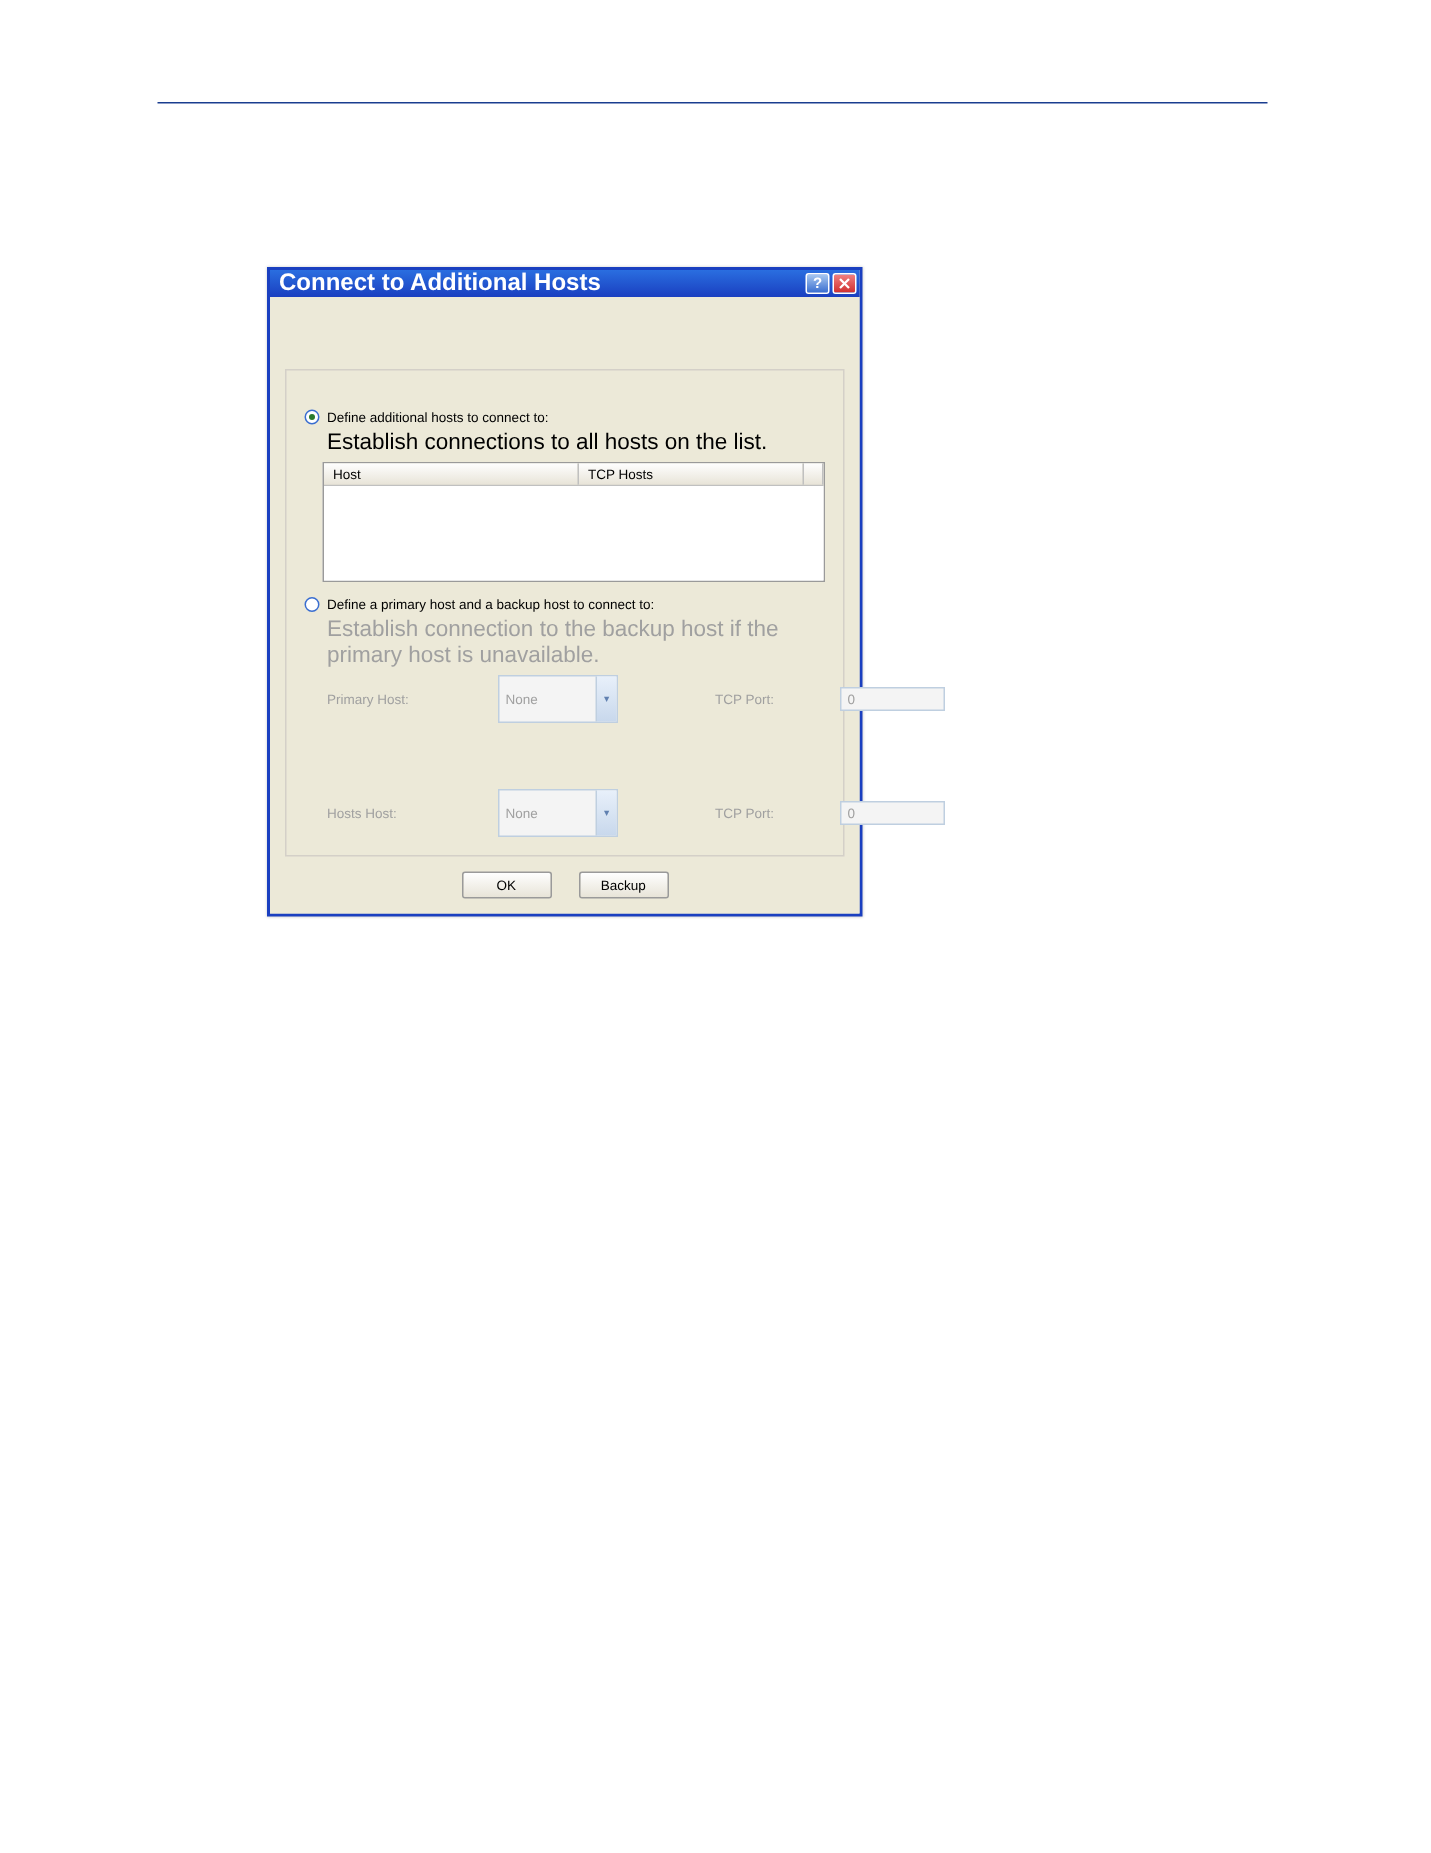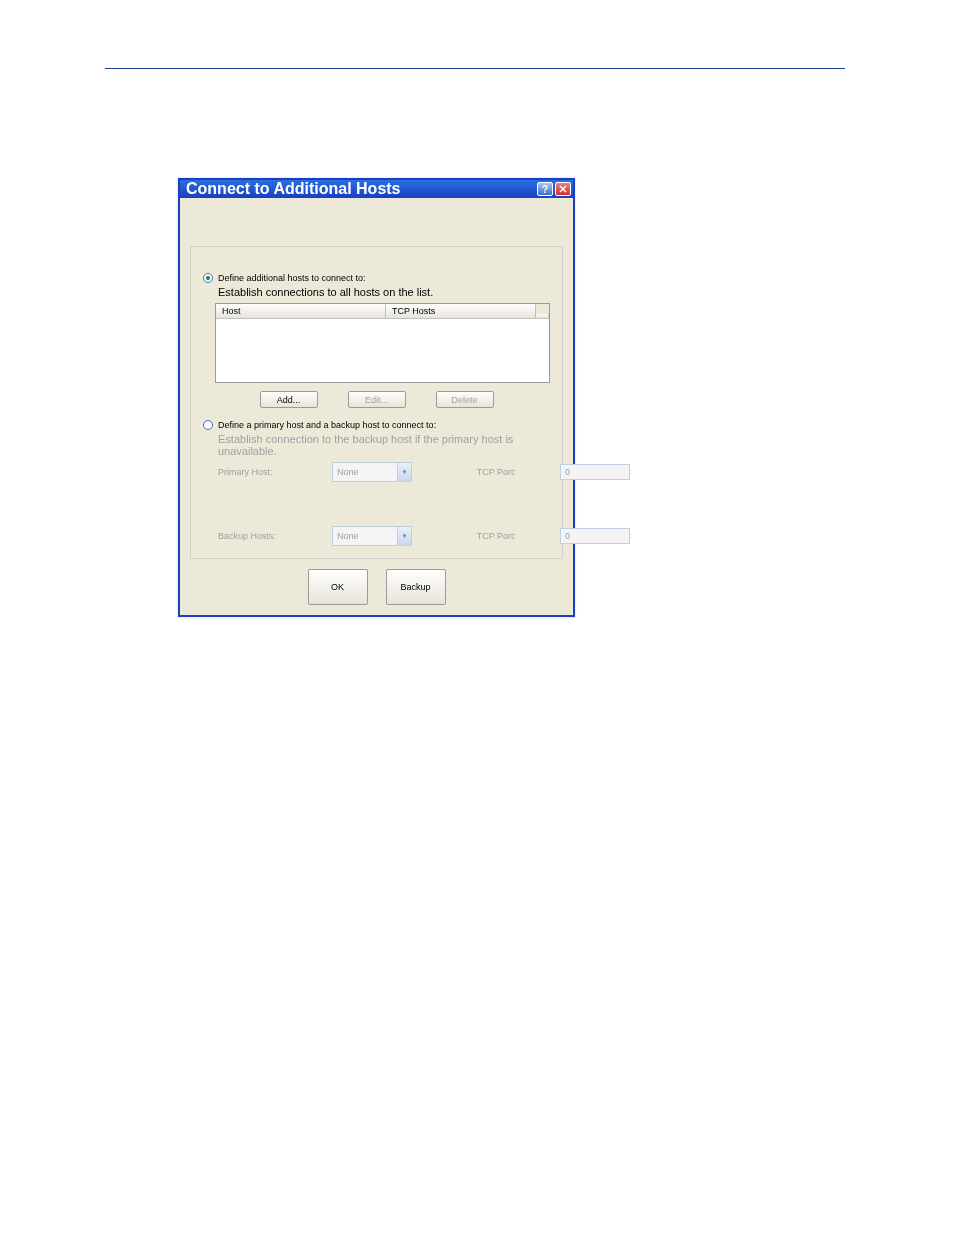"Establish connections to all hosts" .sub-text { font-size: 11px -> 15px }
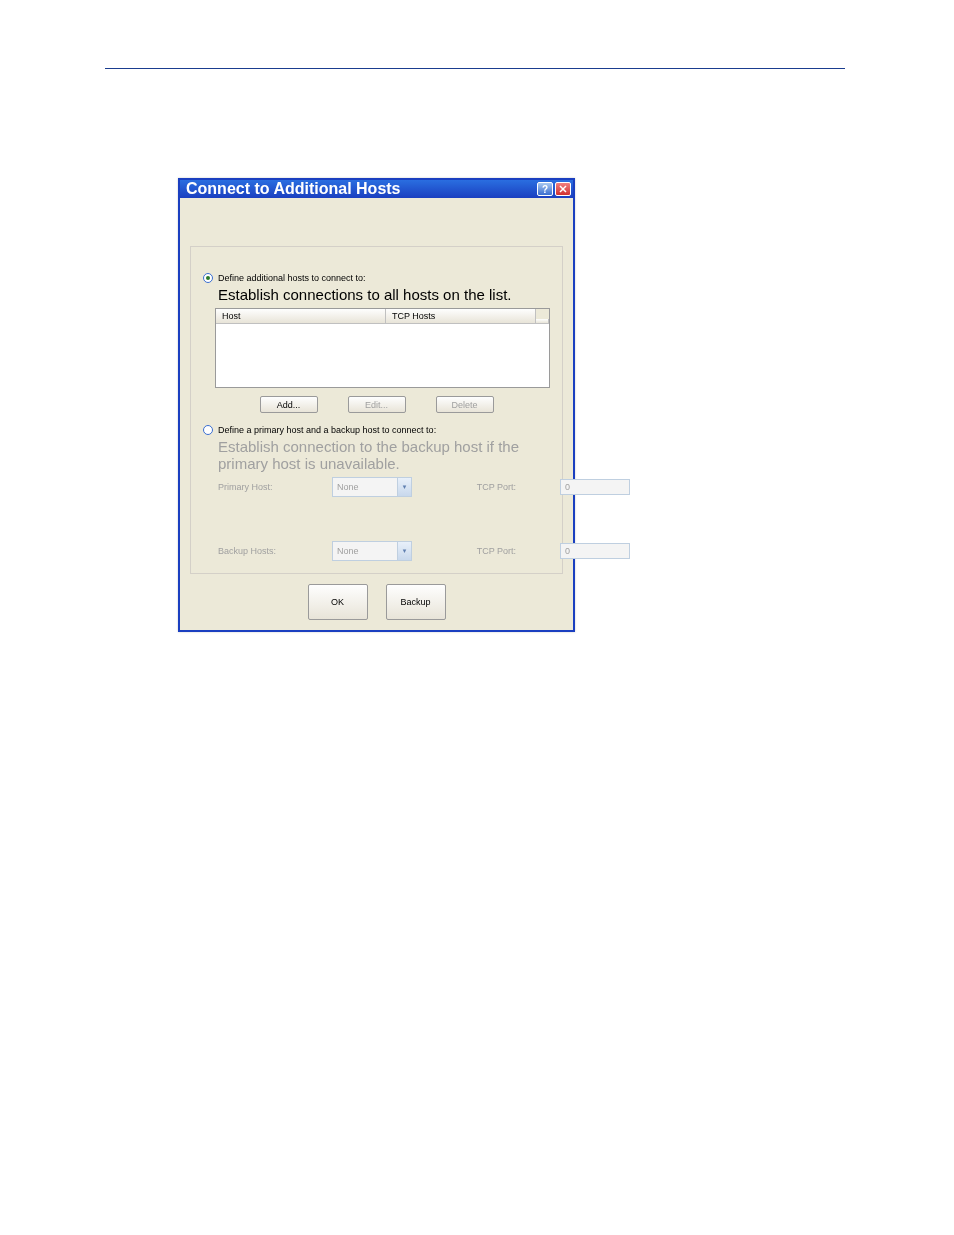"Host" .host-table-header { align-items: flex-end -> none }
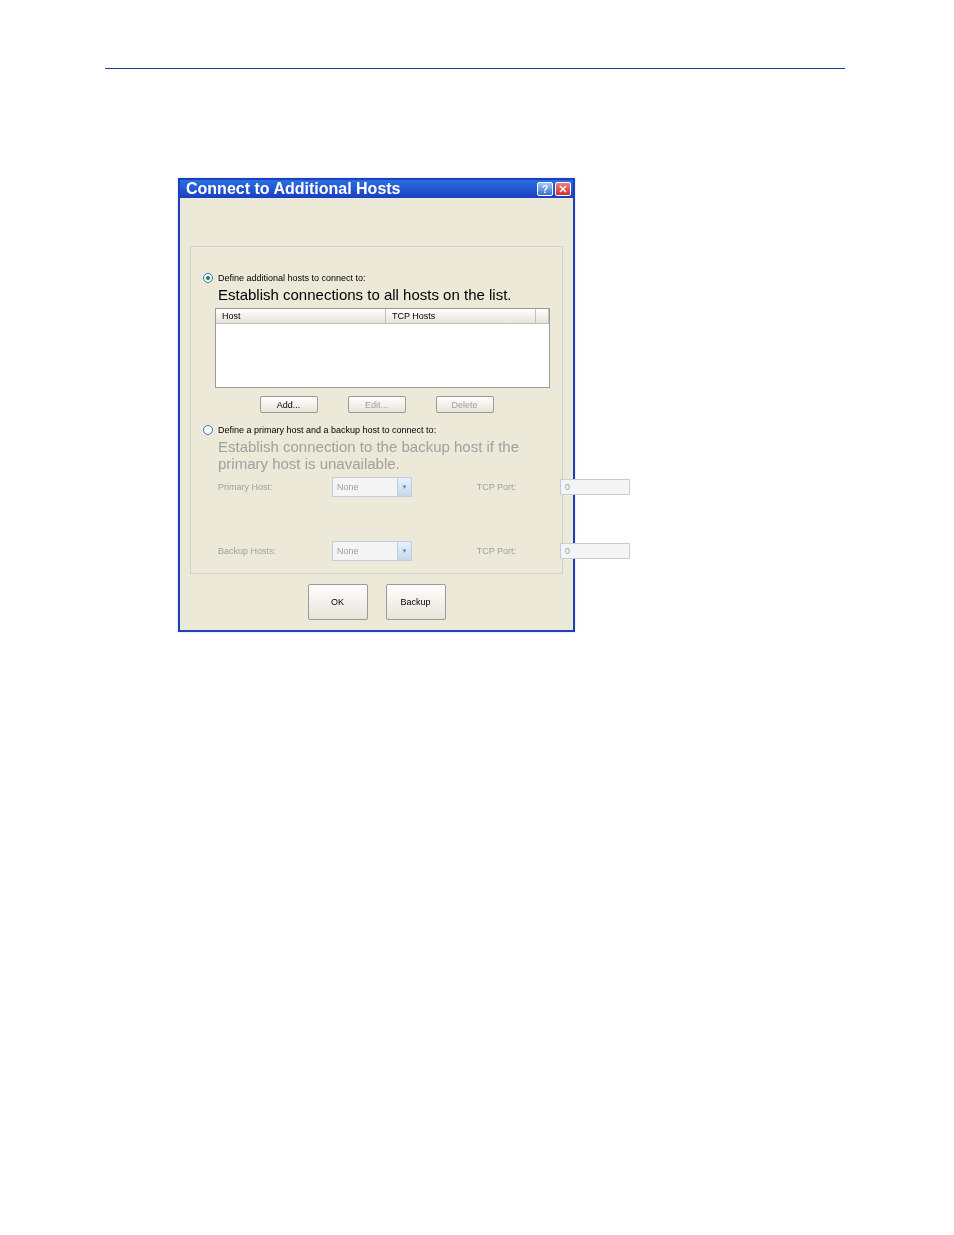"Add..." div.btn-row { html: <div> <div>Add...</div> <div>Edit...</div> <div>Delete</div> </div> -> none }
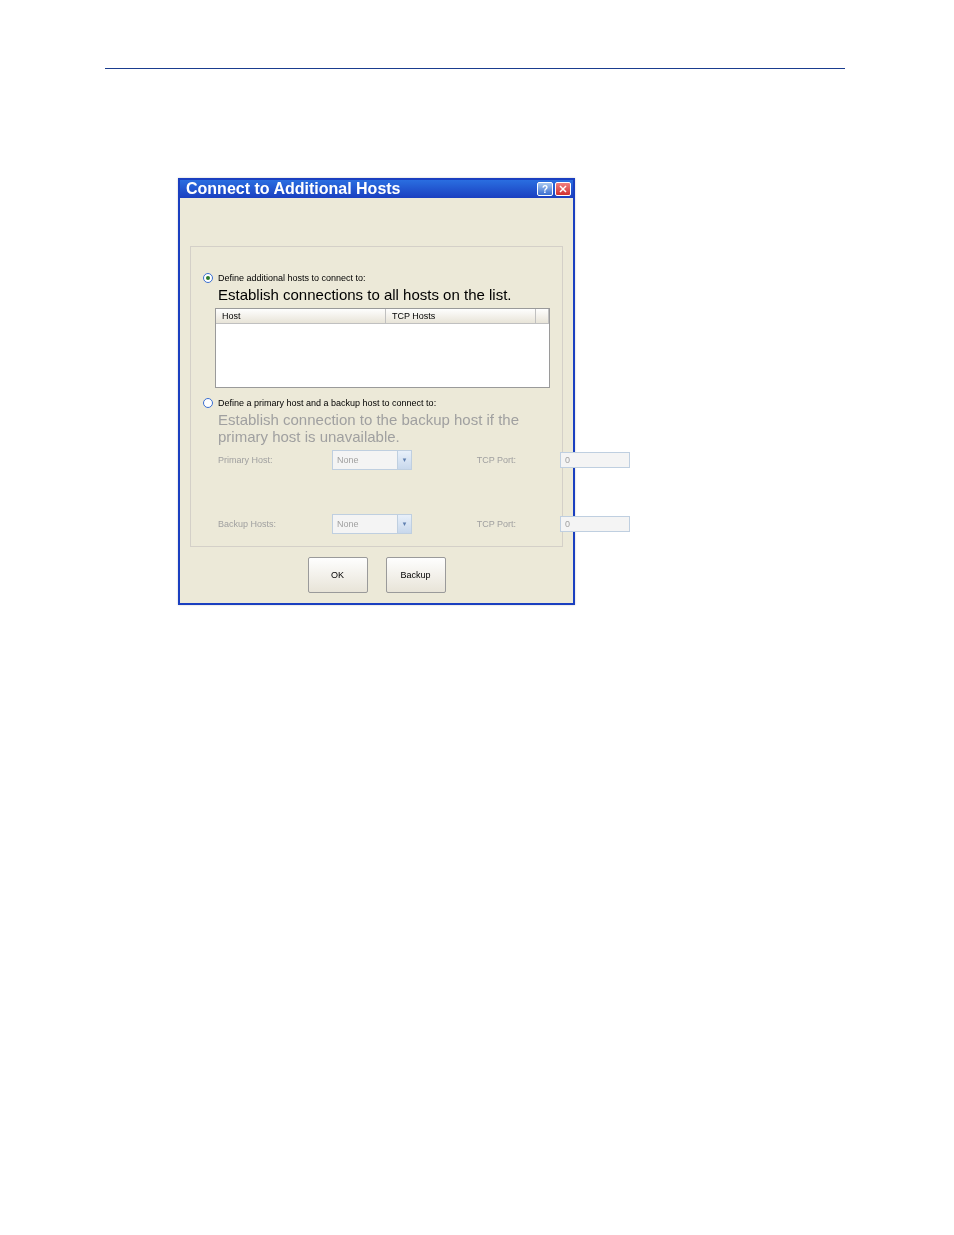"None" .dropdown { height: 20px -> 32px }
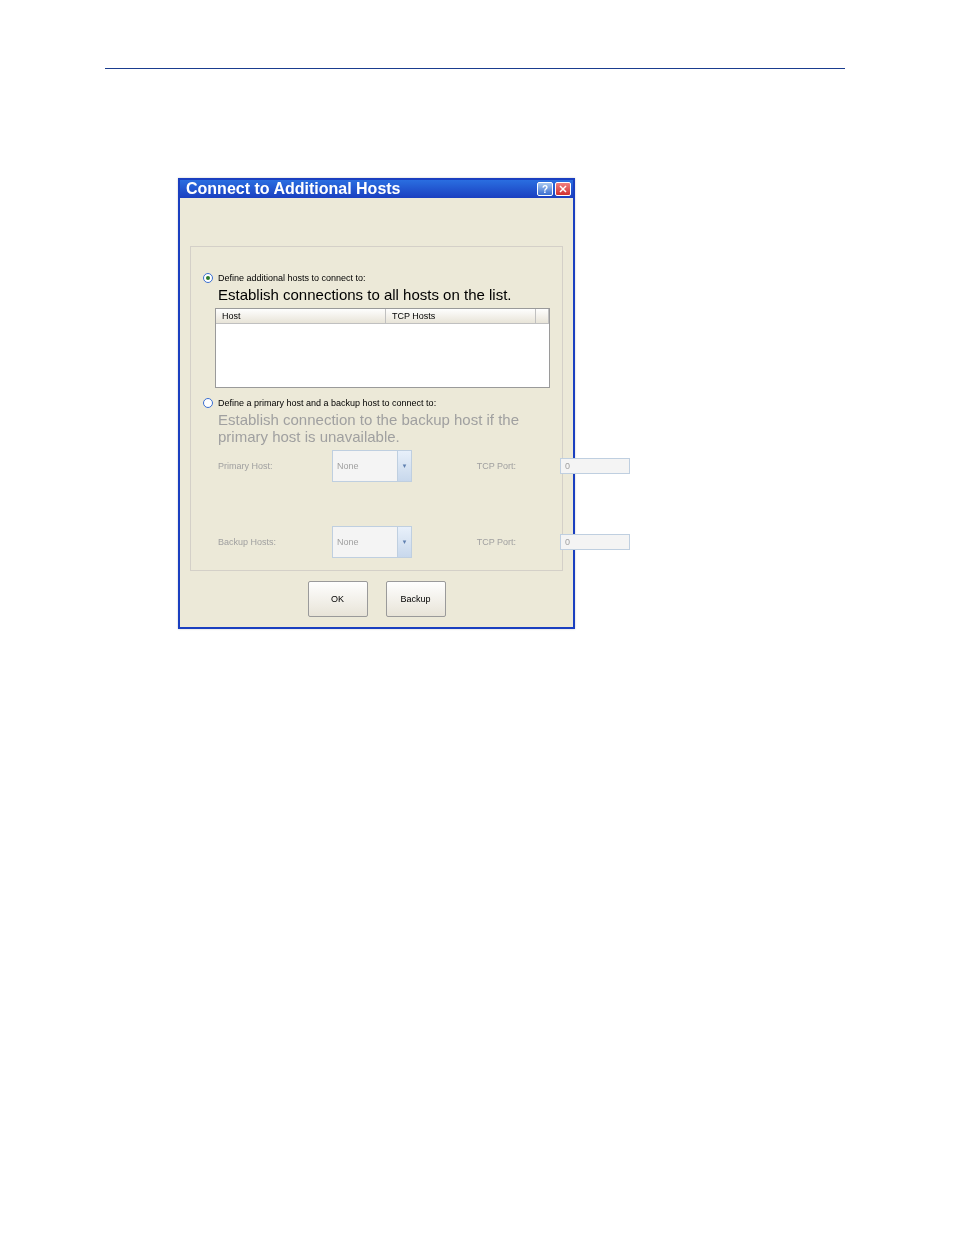"Backup Hosts:" div { text: Backup Hosts -> Hosts Host }
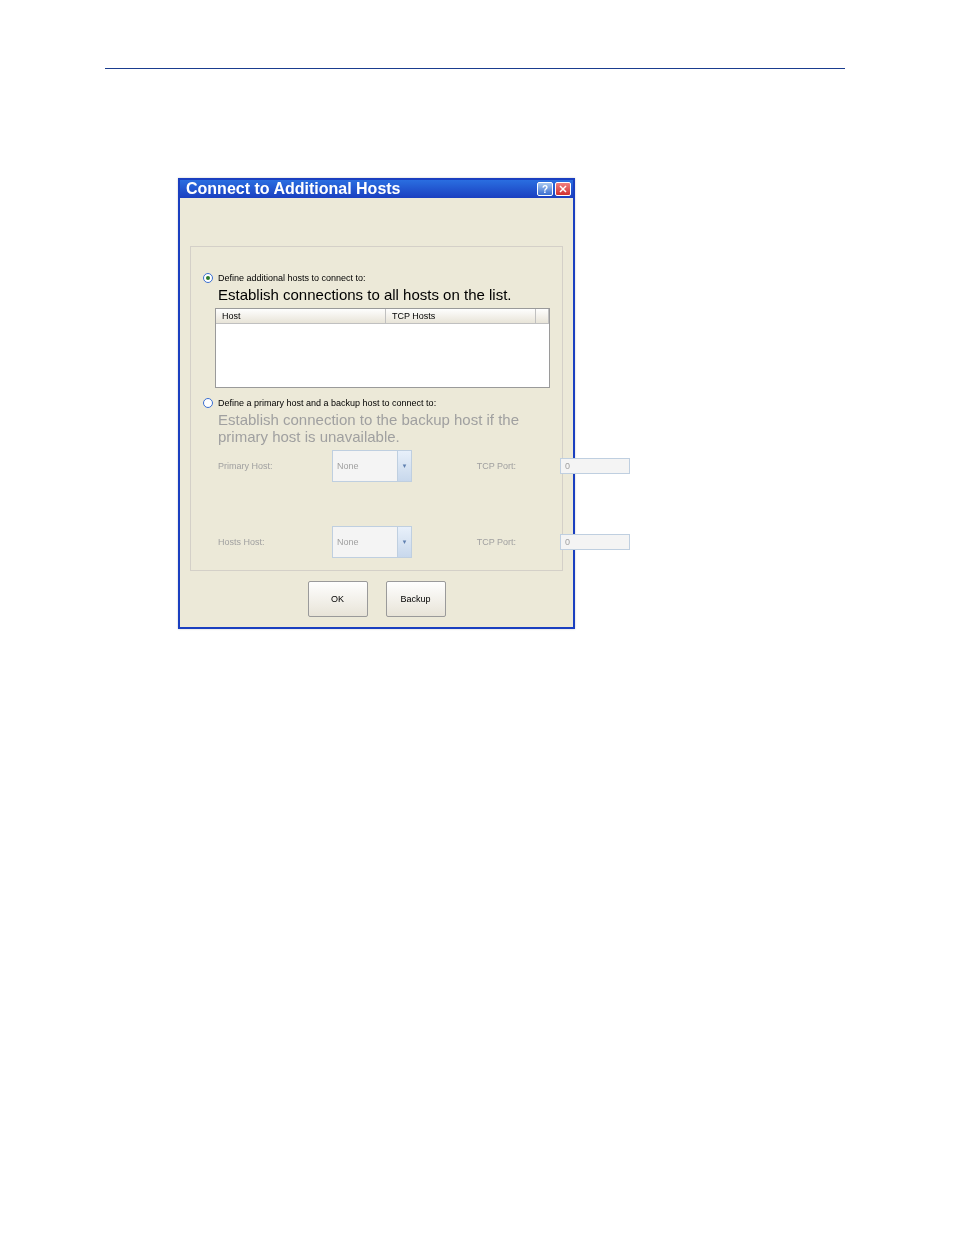"OK" .dialog-footer .btn { height: 36px -> 18px }
